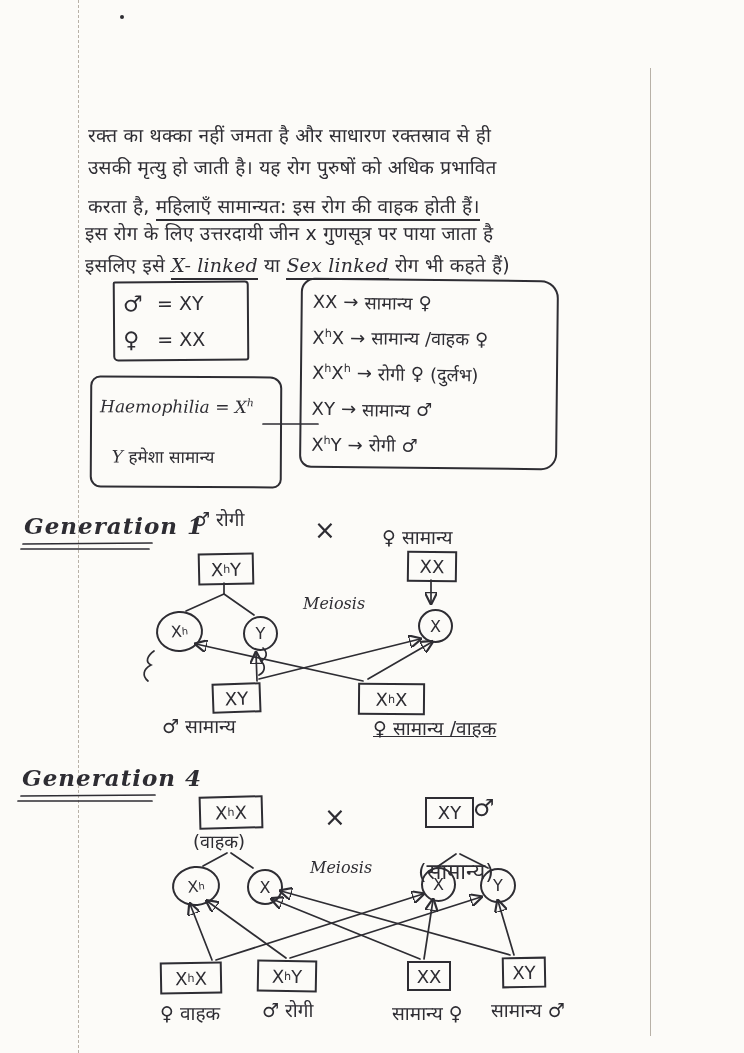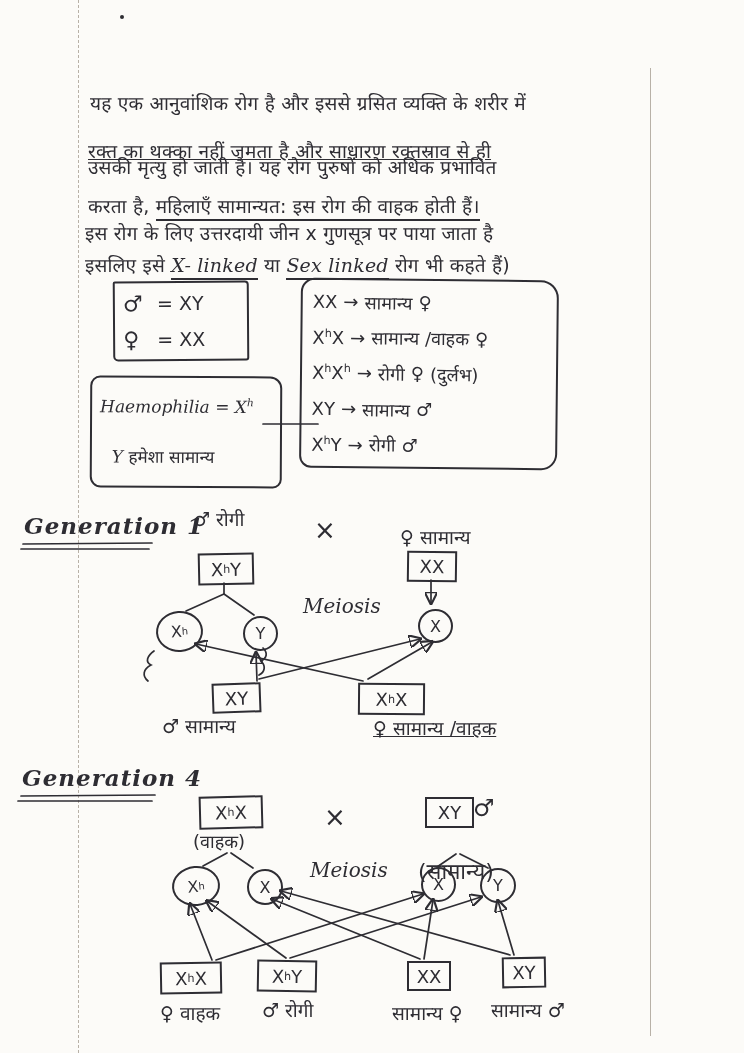"यह एक आनुवांशिक रोग है" div.abs { html: <div>यह एक आनुवांशिक रोग है और इससे ग्रसित व्यक्ति के शरीर में</div> -> none }
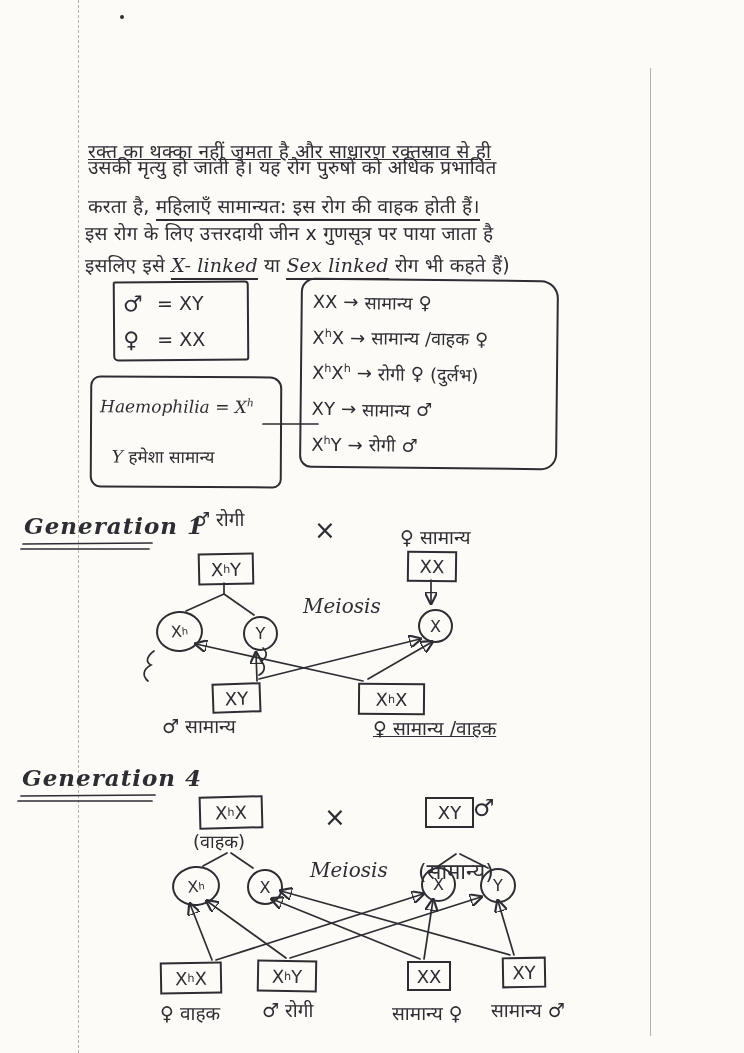"रक्त का थक्का नहीं जमता" .p2 { text-decoration: underline -> none; top: 138px -> 122px }
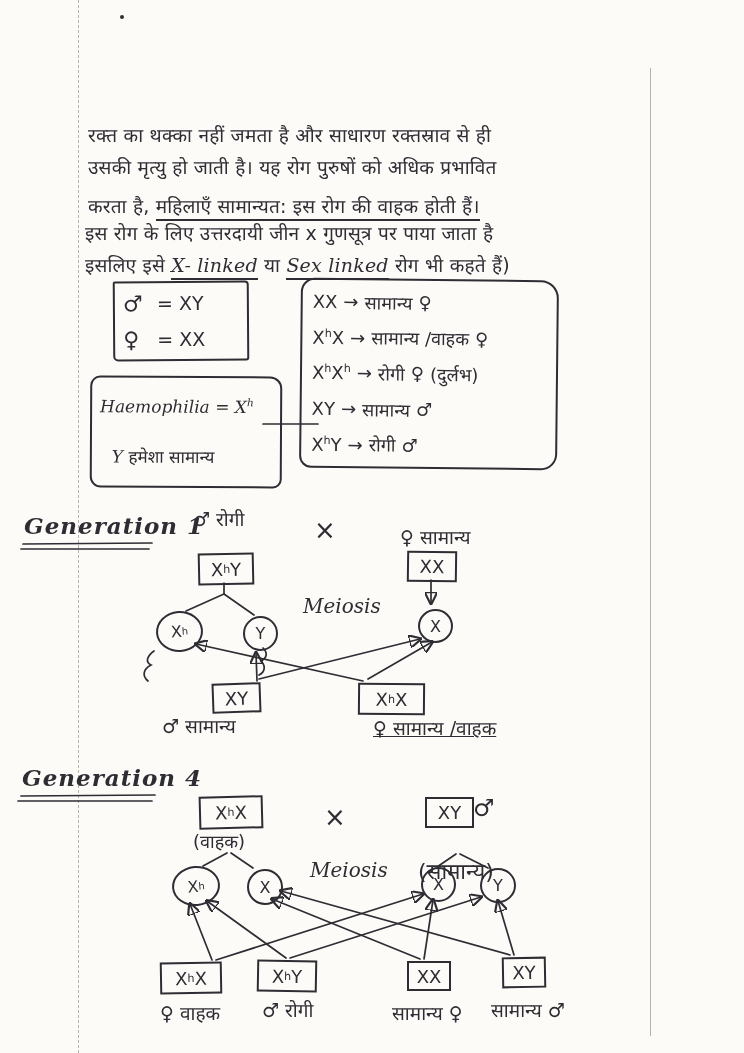"♀ सामान्य" .g1-mother-label { margin-left: 18px -> none }
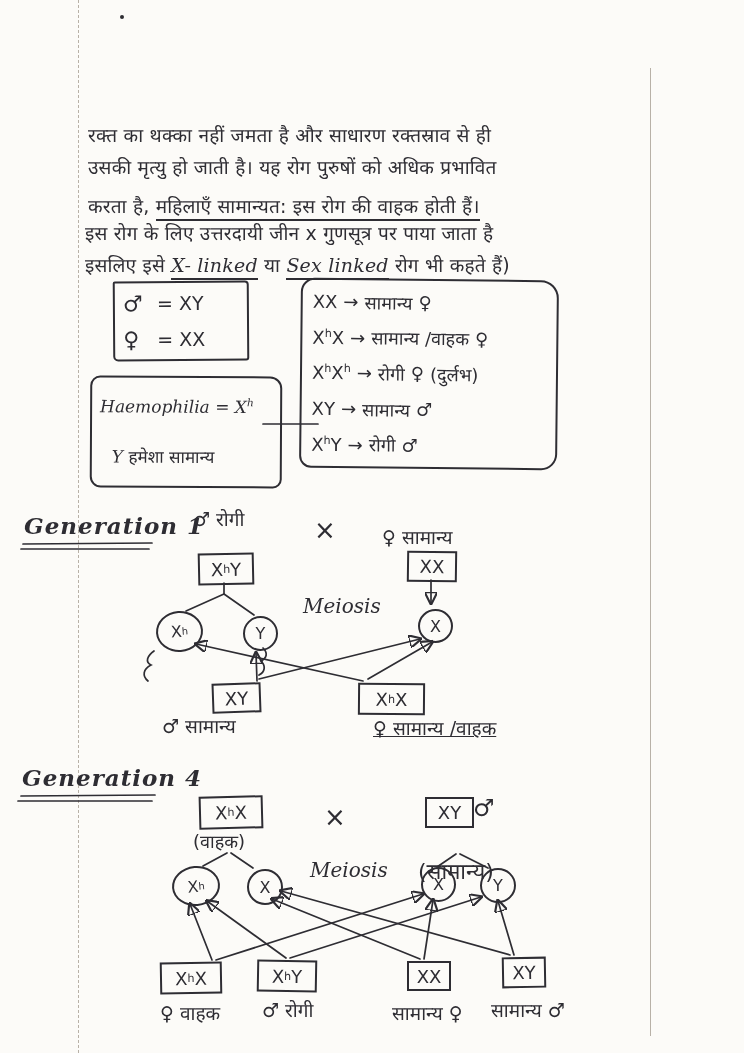"Meiosis" .meiosis { font-size: 20px -> 16px }
